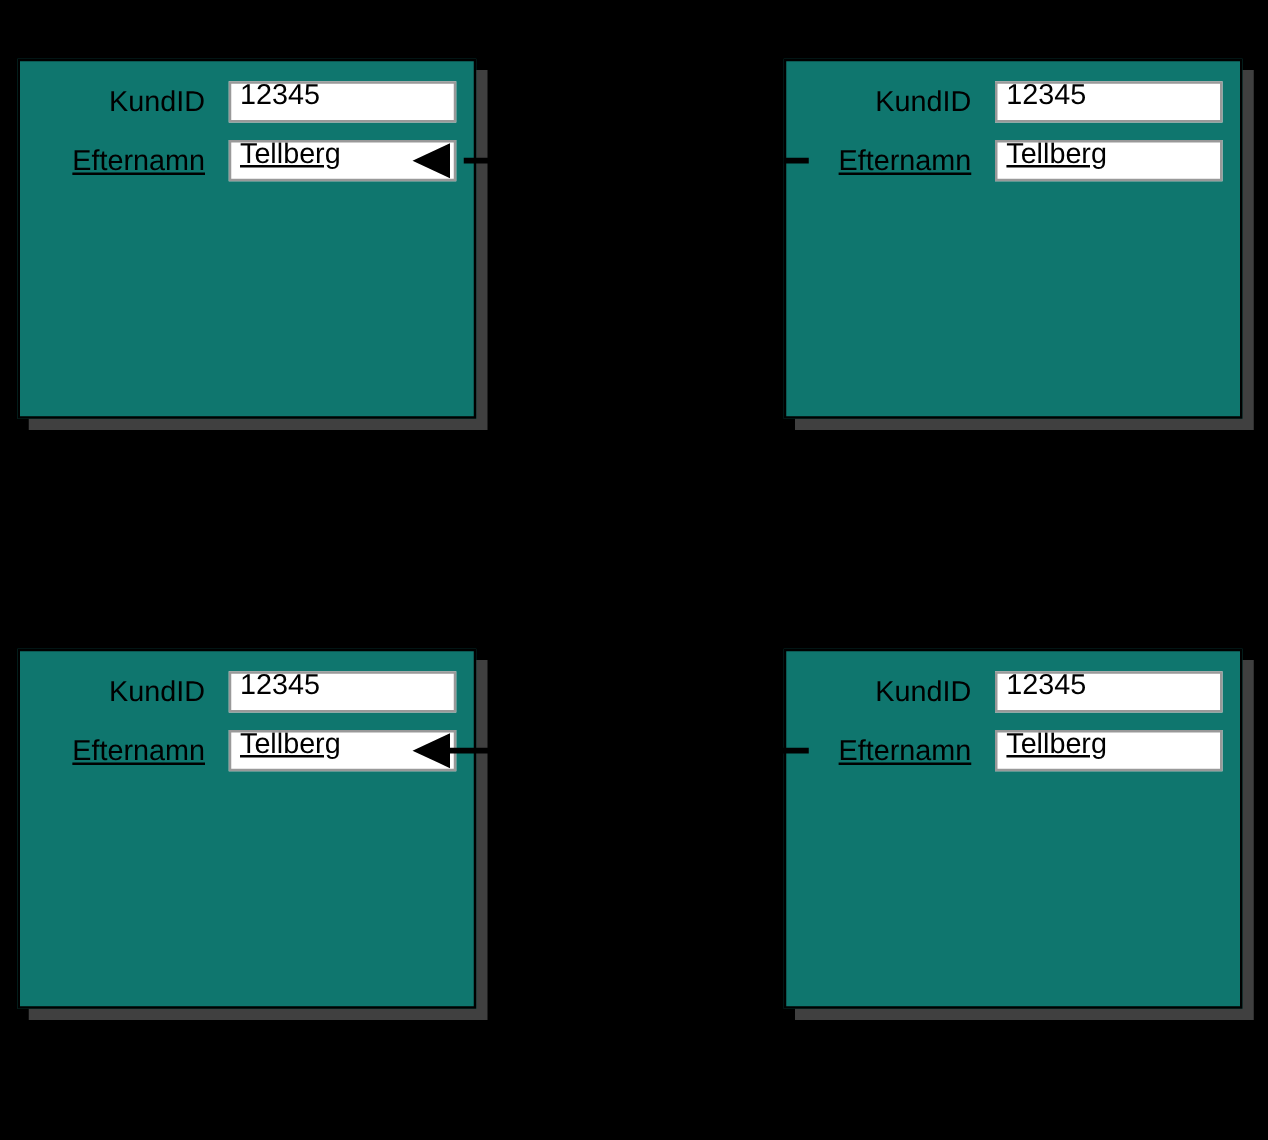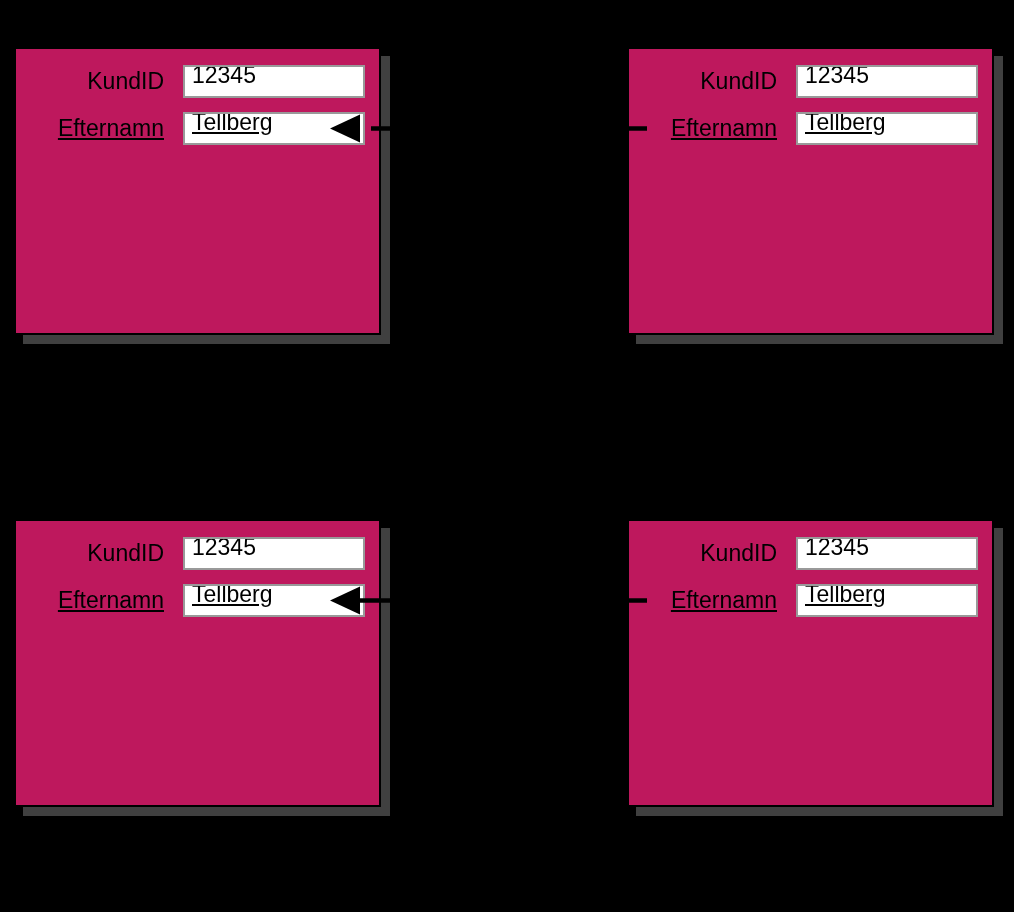"KundID" .panel { background: #be185d -> #0f766e }
